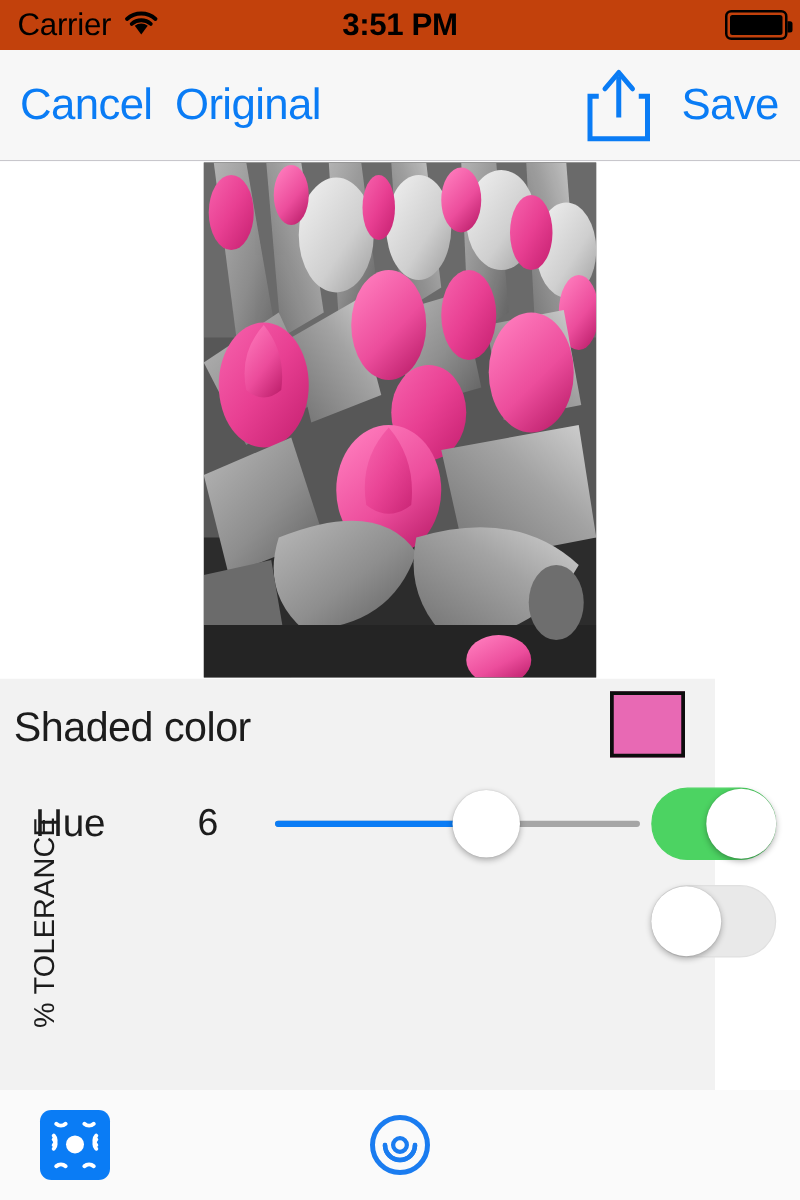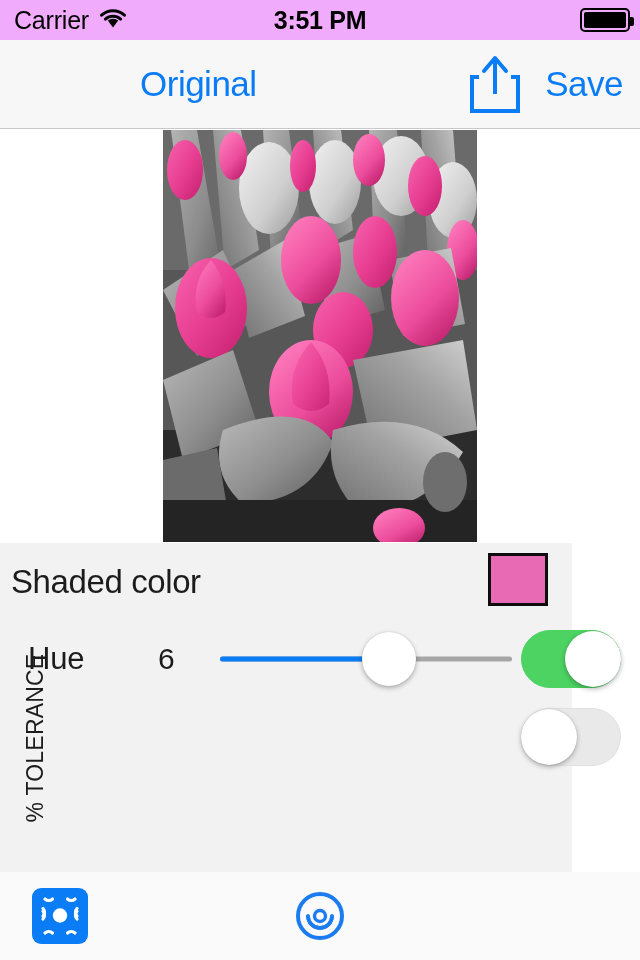"Carrier" .status-bar { background: #f0abfc -> #c2410c }
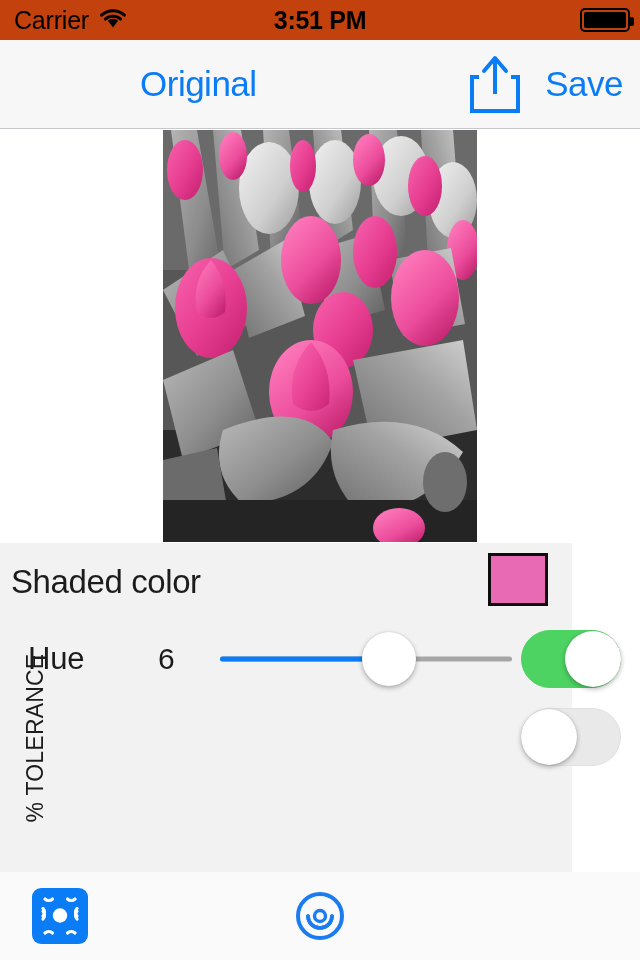"Cancel" div.nav-cancel { html: none -> <div>Cancel</div> }
